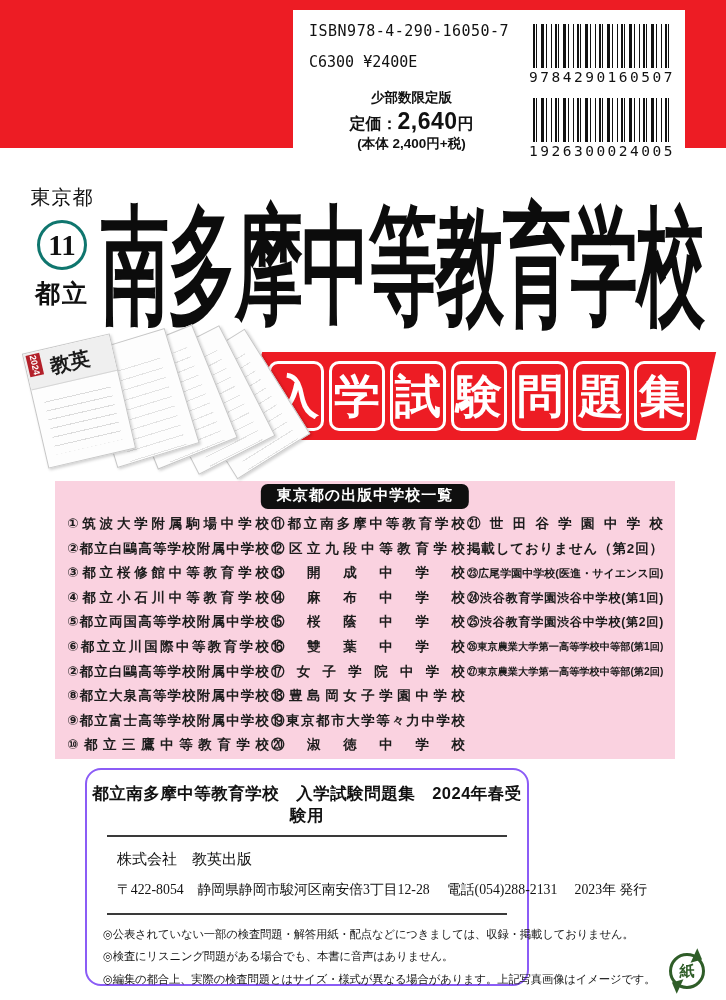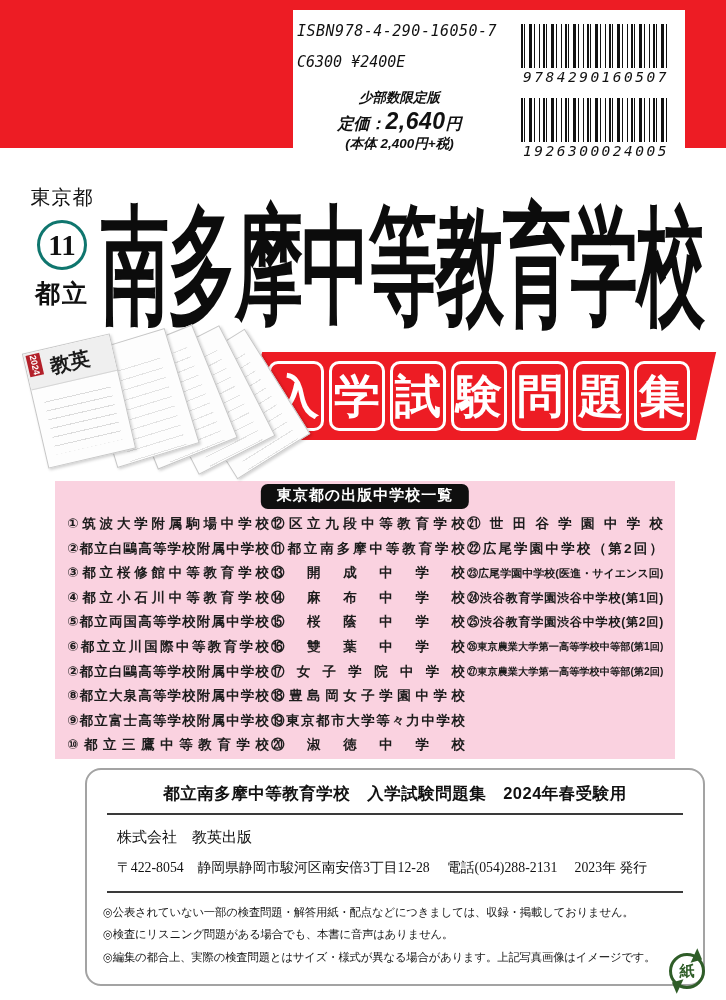"ISBN978-4-290-16050-7" .info-box { font-style: italic -> none; padding: 12px 8px 4px 4px -> 12px 8px 4px 16px }
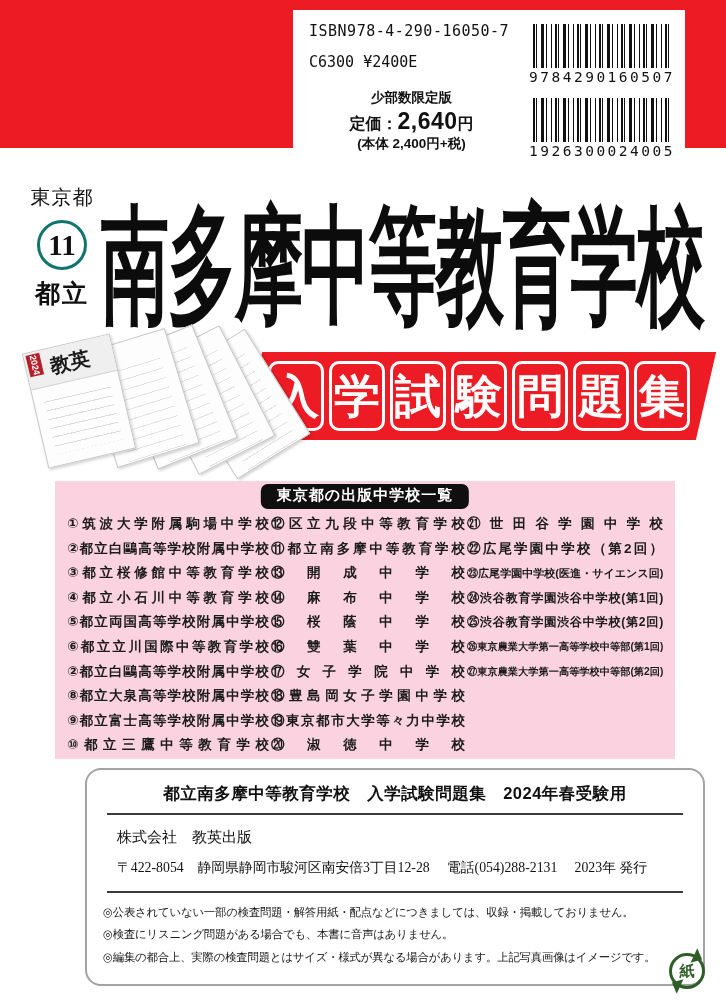"⑫区立九段中等教育学校" li { order: before "⑪都立南多摩中等教育学校" -> after "⑪都立南多摩中等教育学校" }
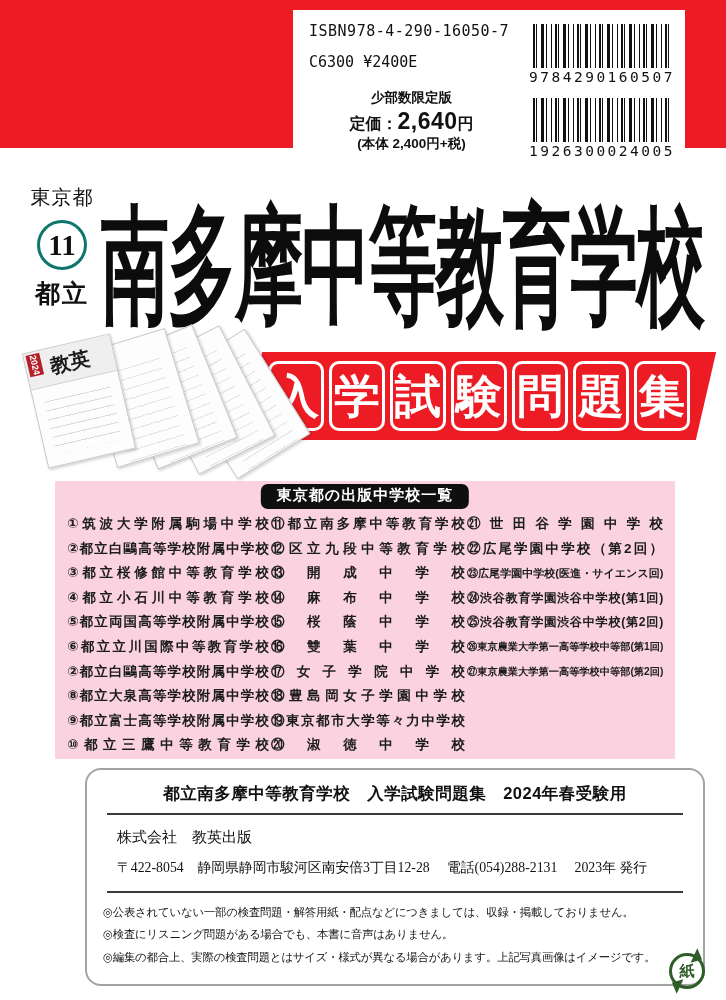"㉒広尾学園中学校（第2回）" li { text: ㉒広尾学園中学校 -> 掲載しておりません }
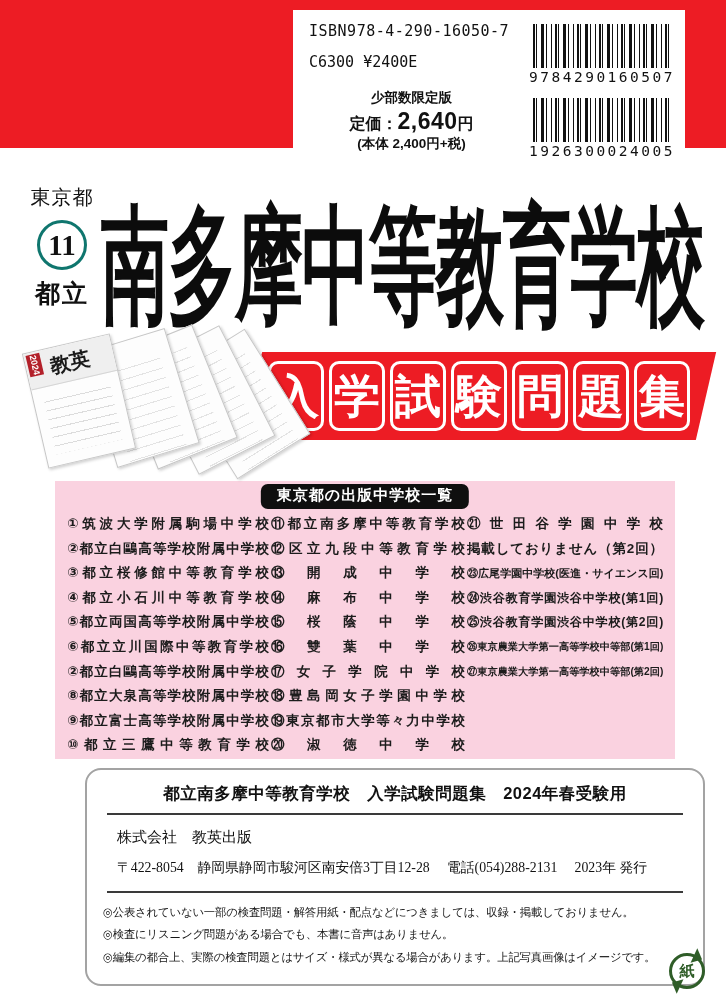"都立南多摩中等教育学校 入学試験問題集 2024年春受験用" .pub-box { border: 2px solid #a3a3a3 -> 2px solid #8b5cf6; width: 620px -> 444px }
